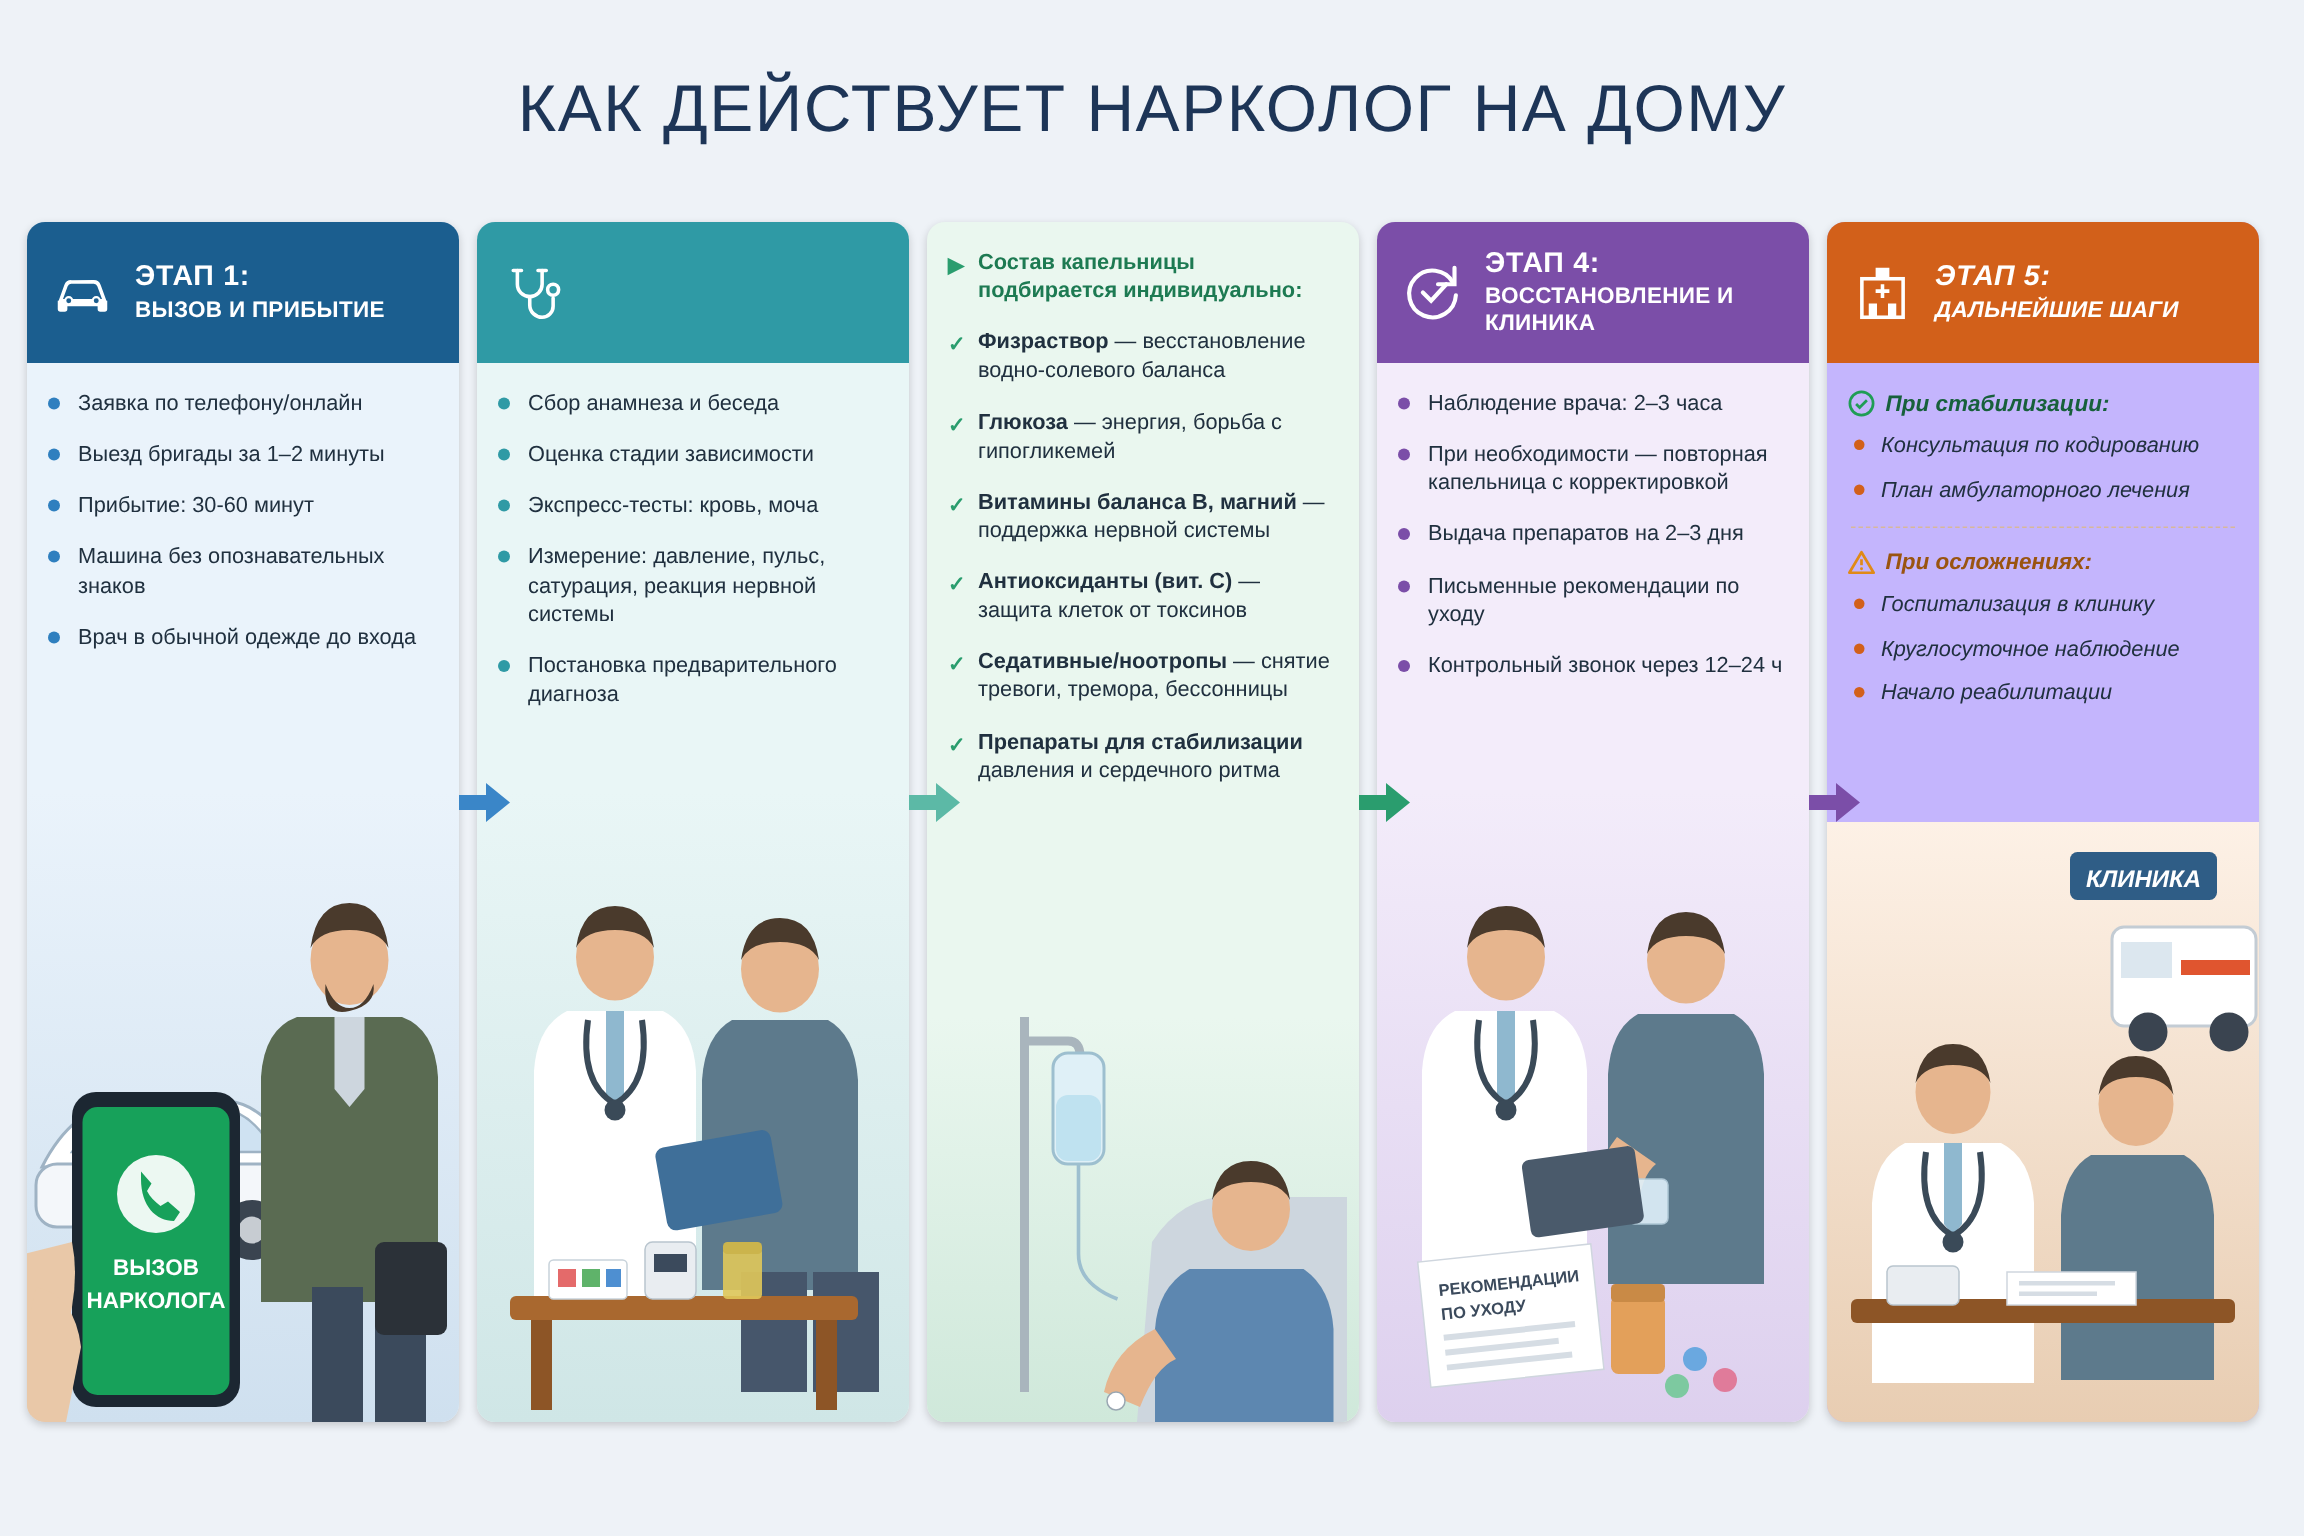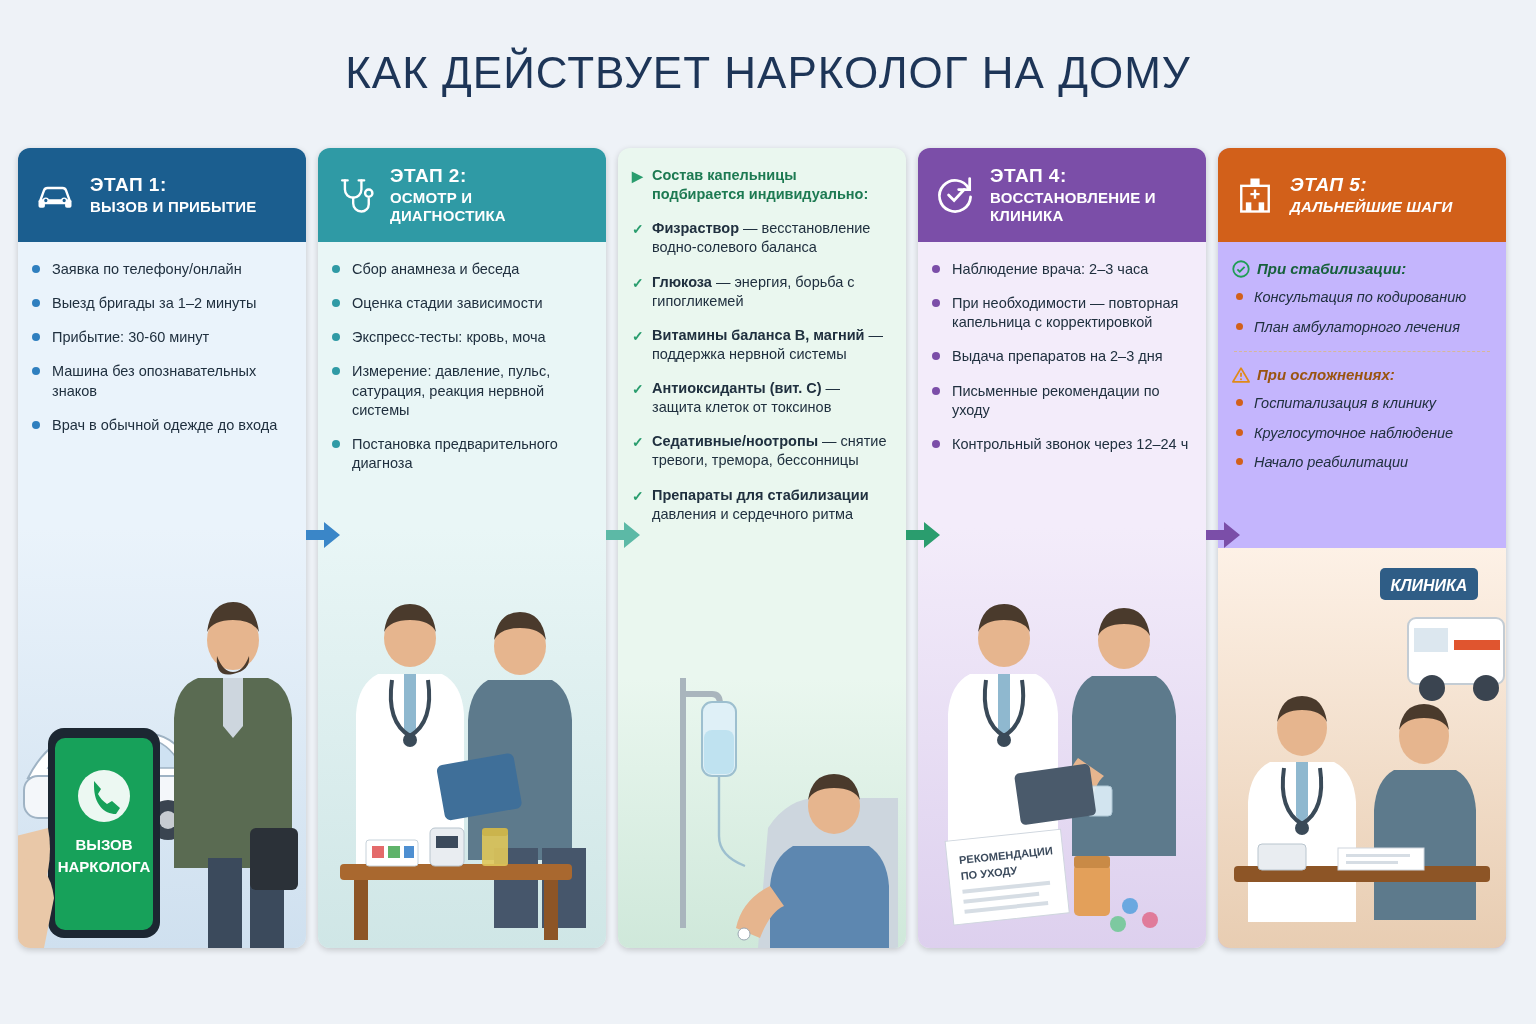"ЭТАП 2:" span.head-txt { html: <span> <span>ЭТАП 2:</span> <span>ОСМОТР И ДИАГНОСТИКА</span> </span> -> none }
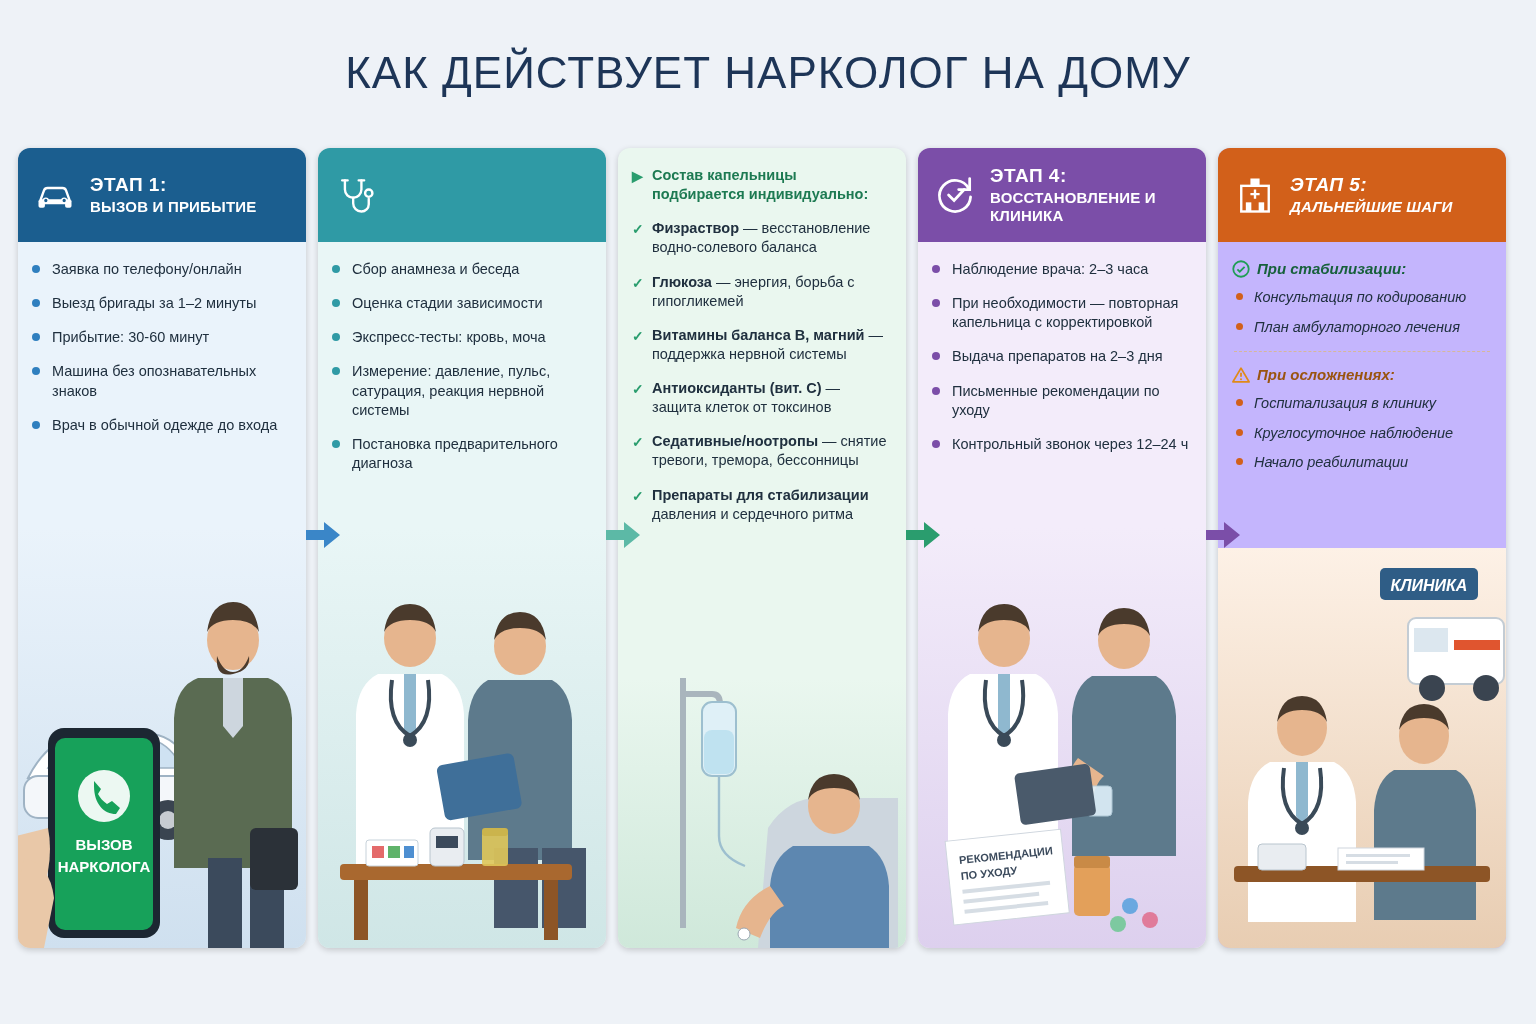"При стабилизации:" .sub-head { align-items: none -> center }
